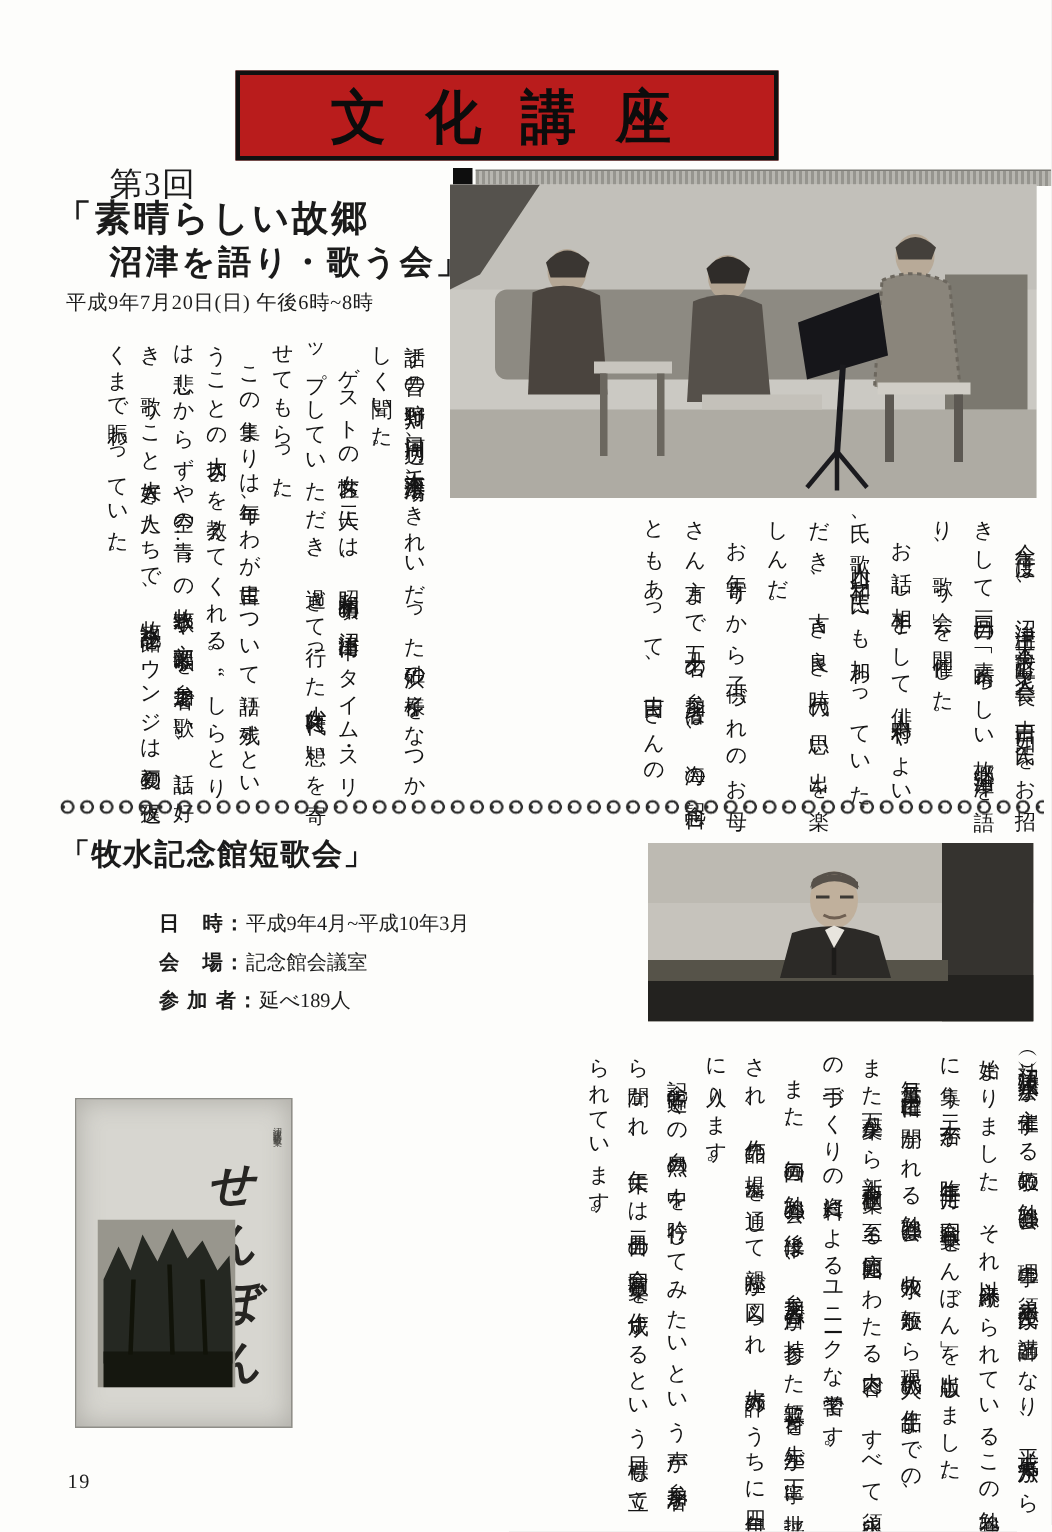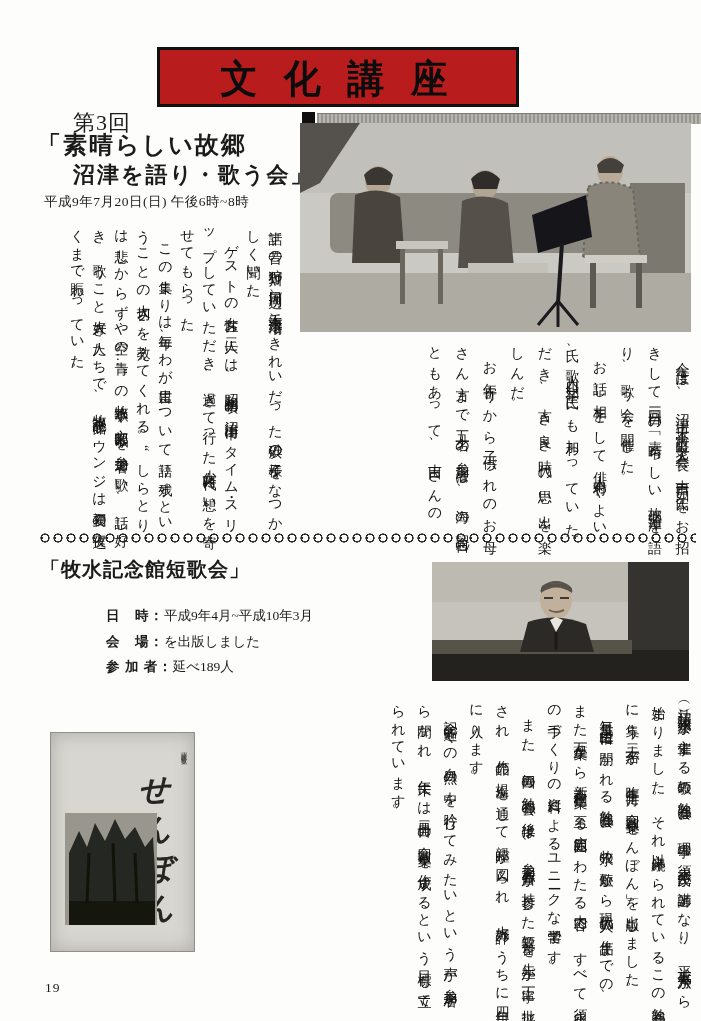"を出版しました" span { text: を出版しました -> 記念館会議室 }
